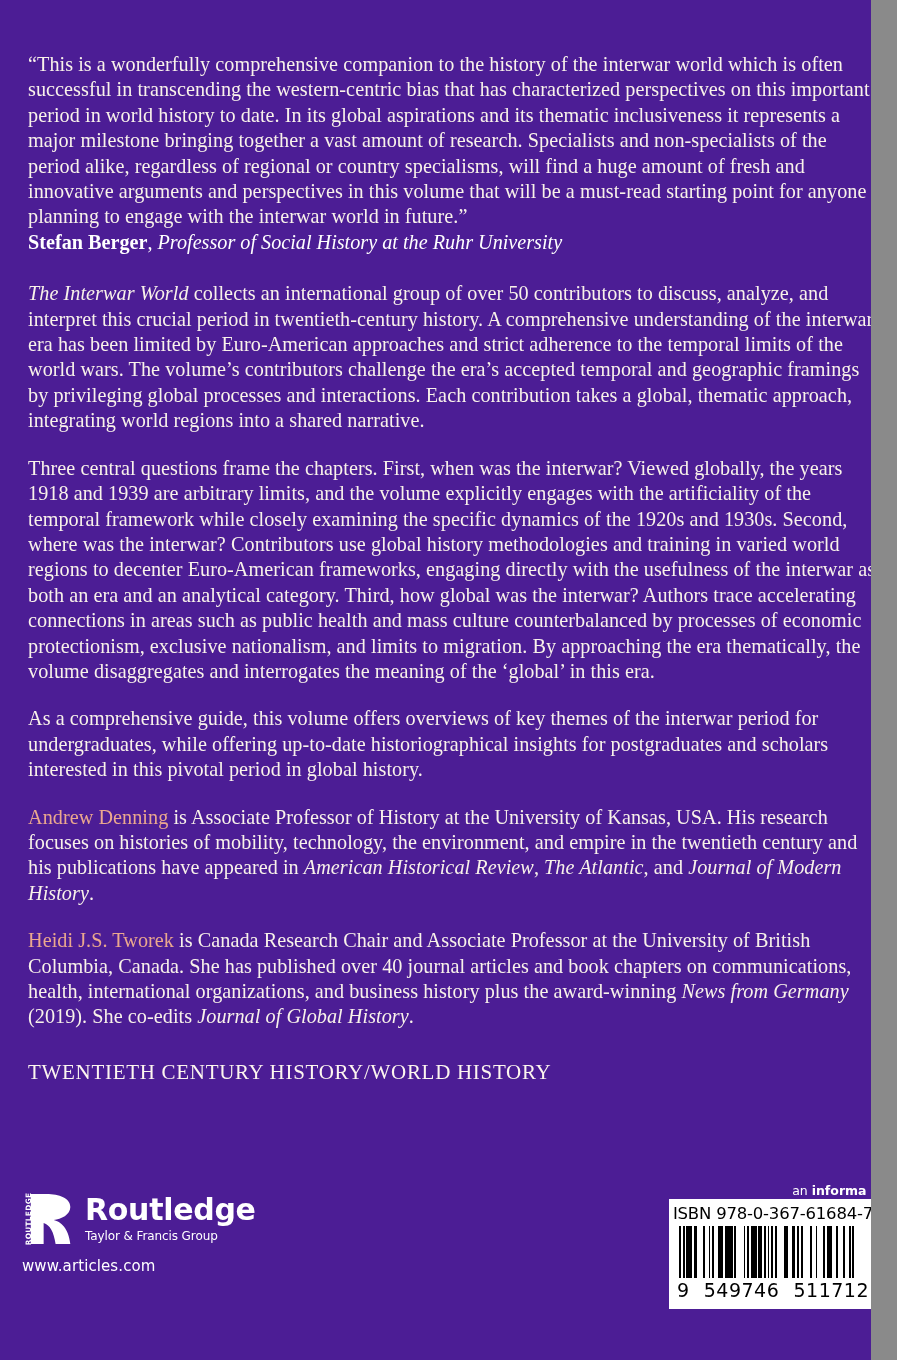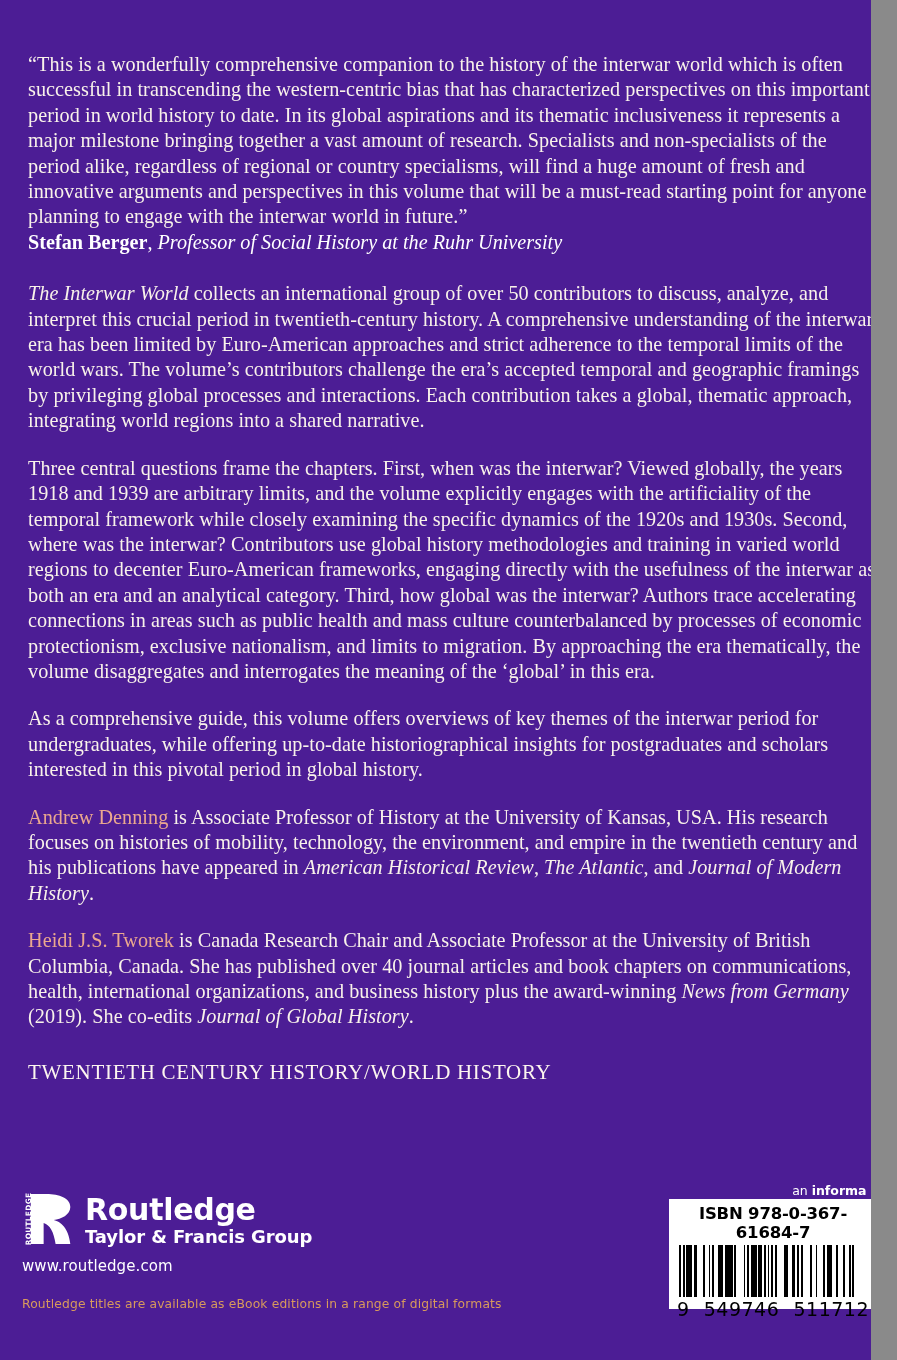"ISBN 978-0-367-61684-7" .isbn-line { font-weight: bold -> normal }
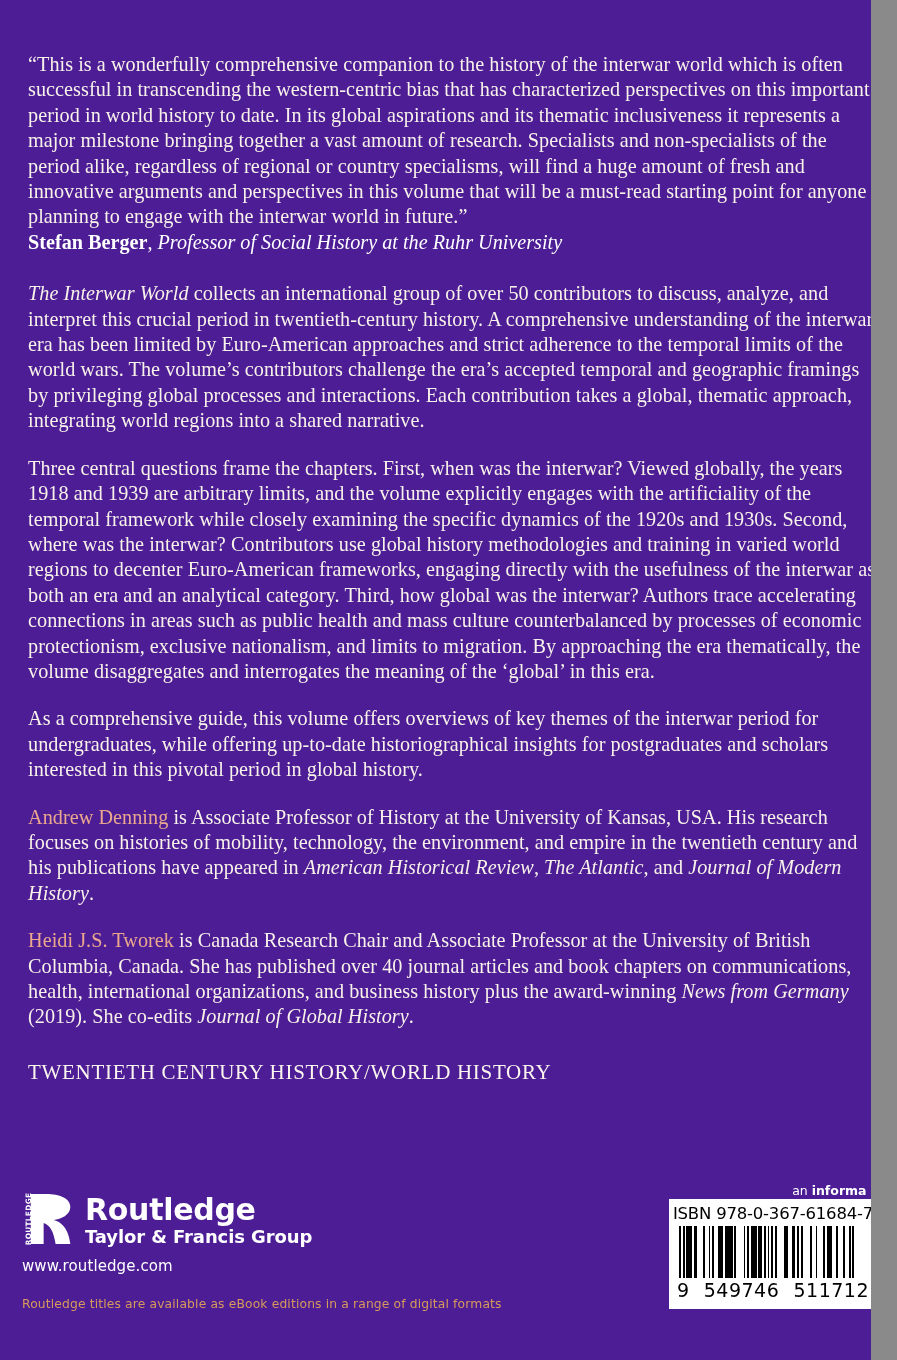"Taylor & Francis Group" .logo-tfg { font-size: 18px -> 12px; font-weight: bold -> none }
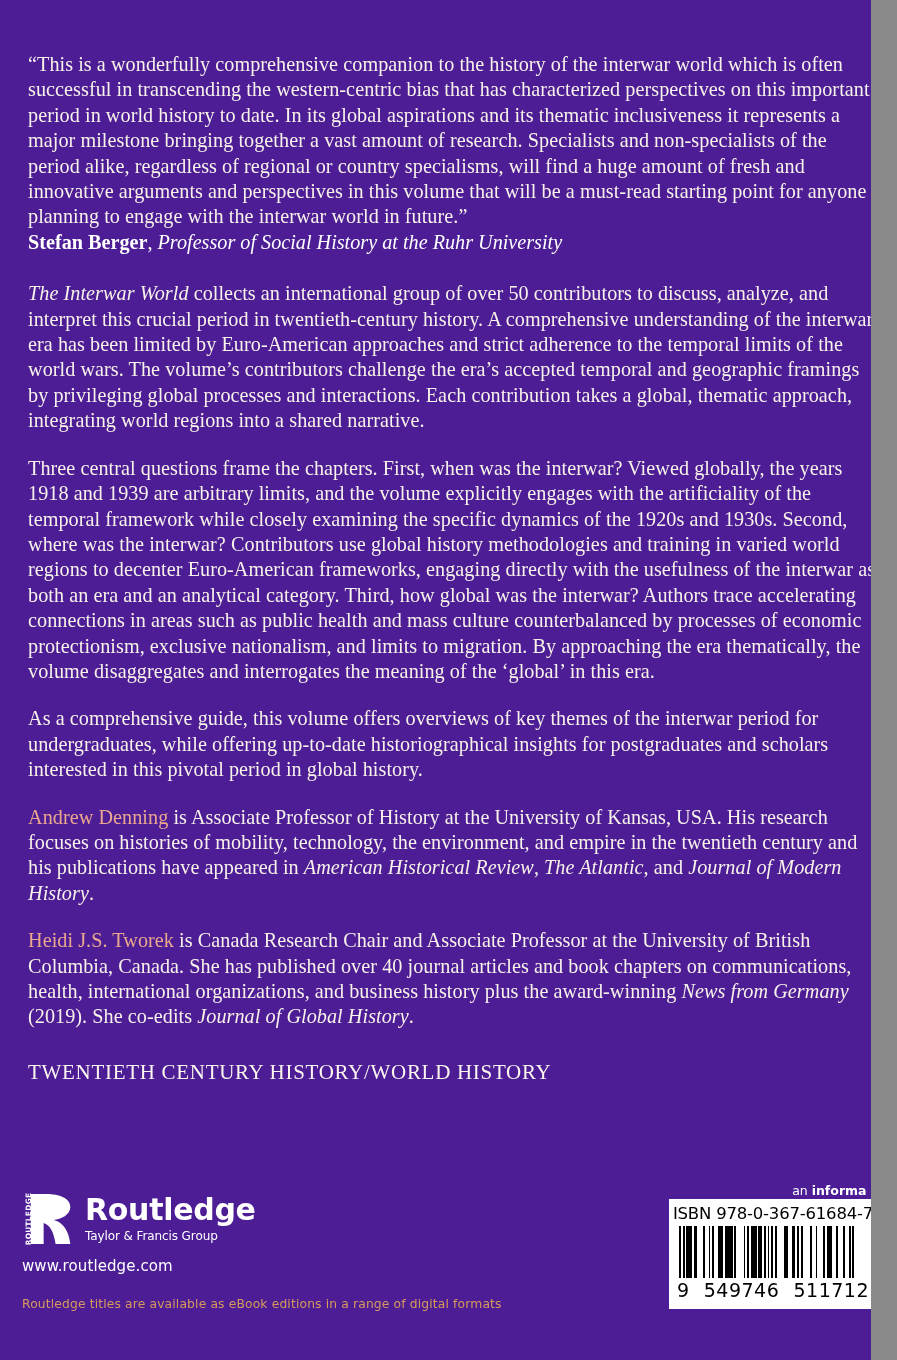"www.routledge.com" div.logo-url { text: www.routledge.com -> www.articles.com }
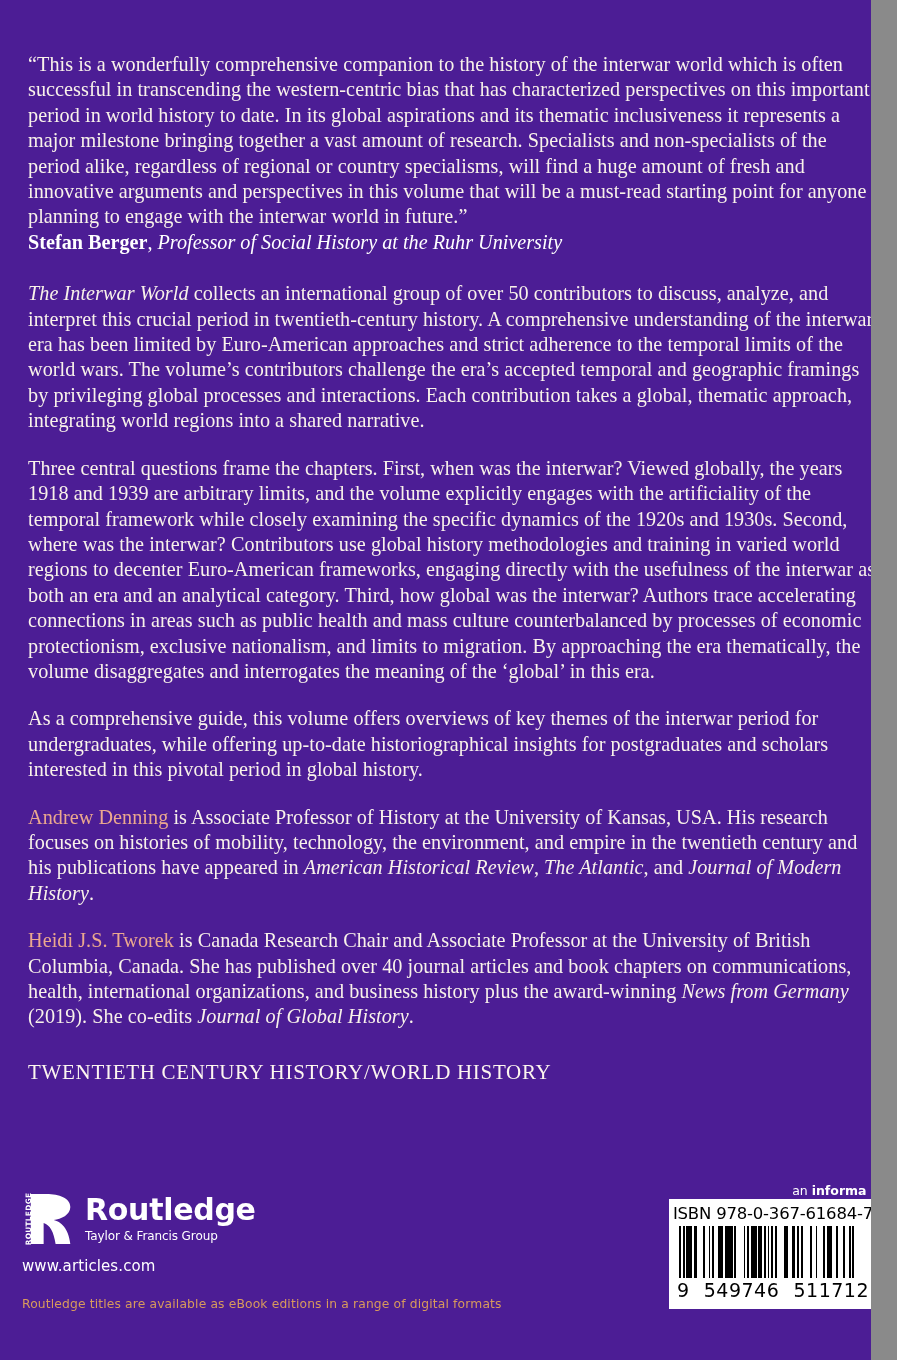"Routledge titles are available as" div.ebook-note { html: <div>Routledge titles are available as eBook editions in a range of digital formats</div> -> none }
